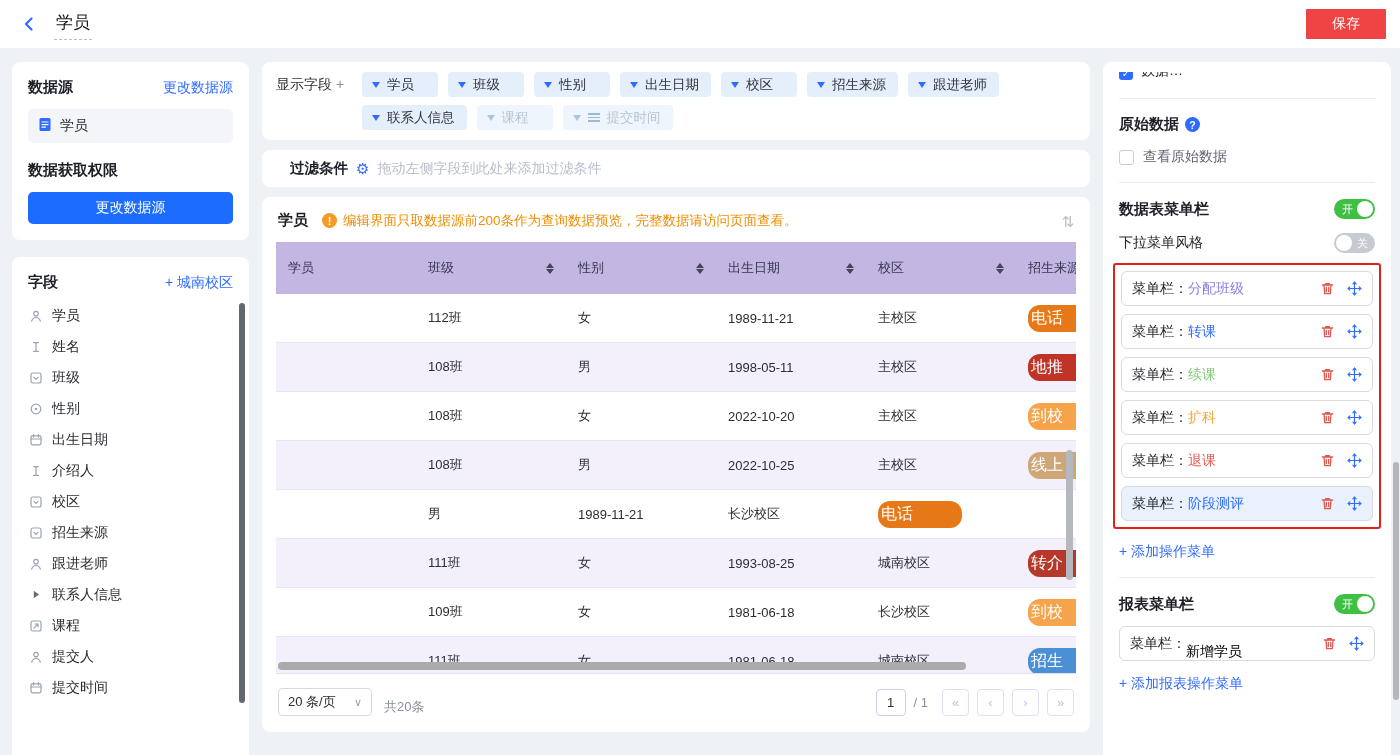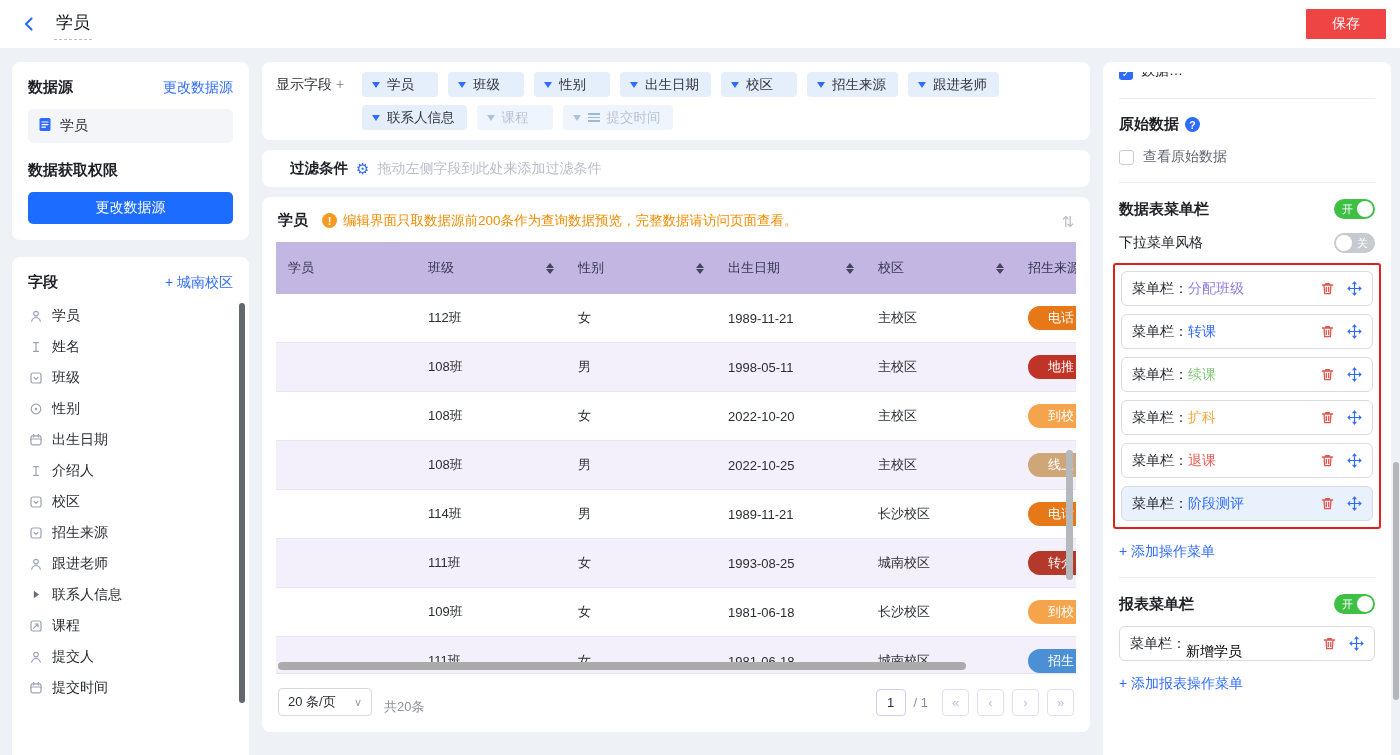"电话" .badge { font-size: 13px -> 16px; padding: 3px 20px -> 3px 3px }
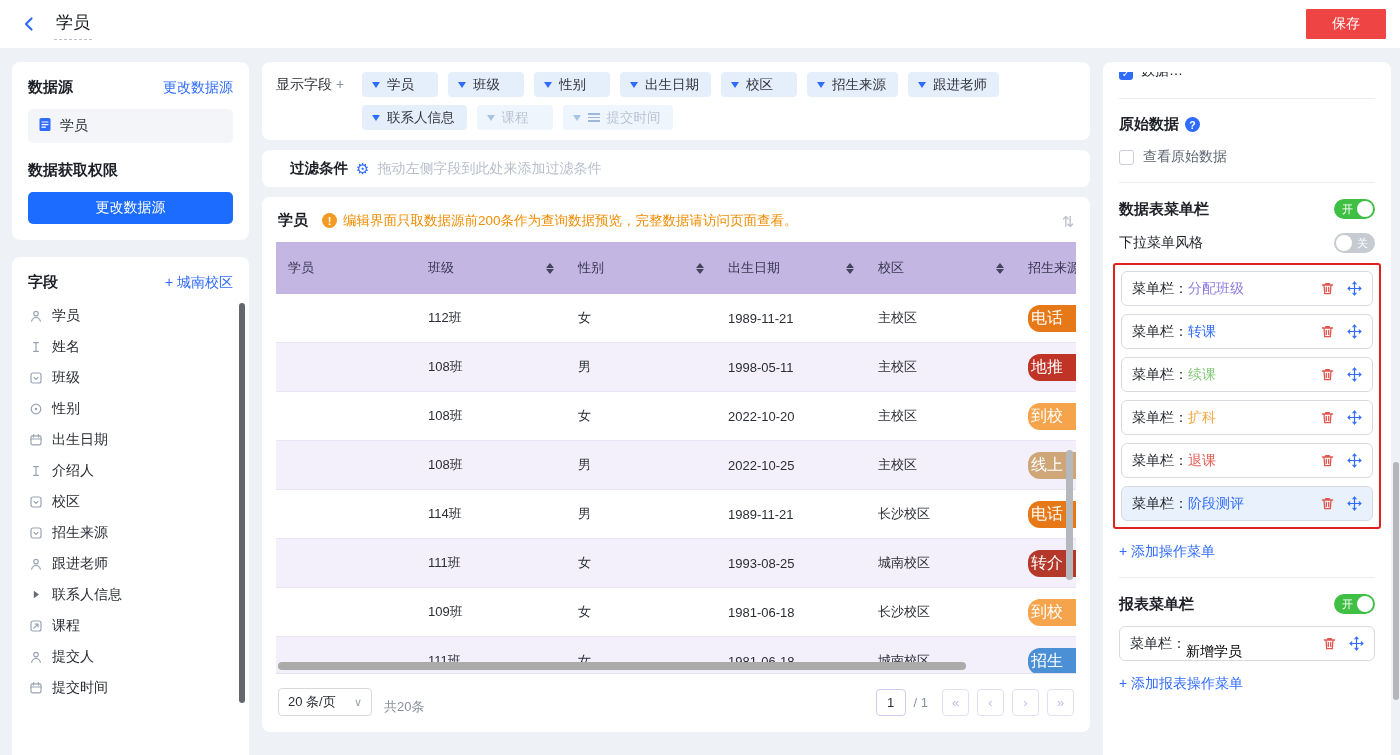"114班" div.td { html: <div>114班</div> -> none }
